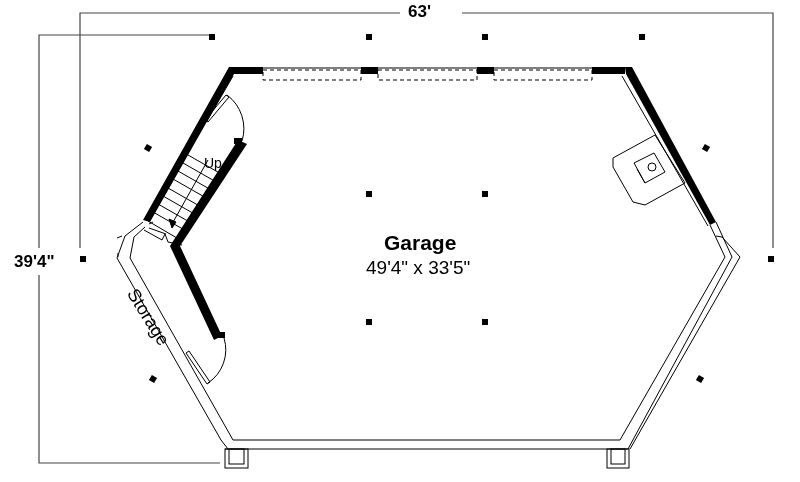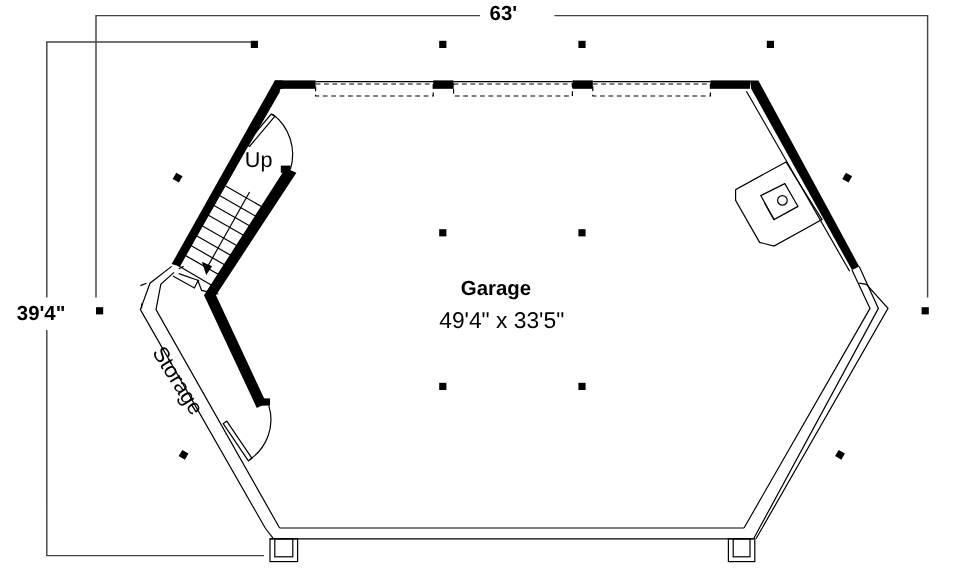"Up" #stair-up-label { font-size: 18px -> 14px; top: 123px -> 155px }
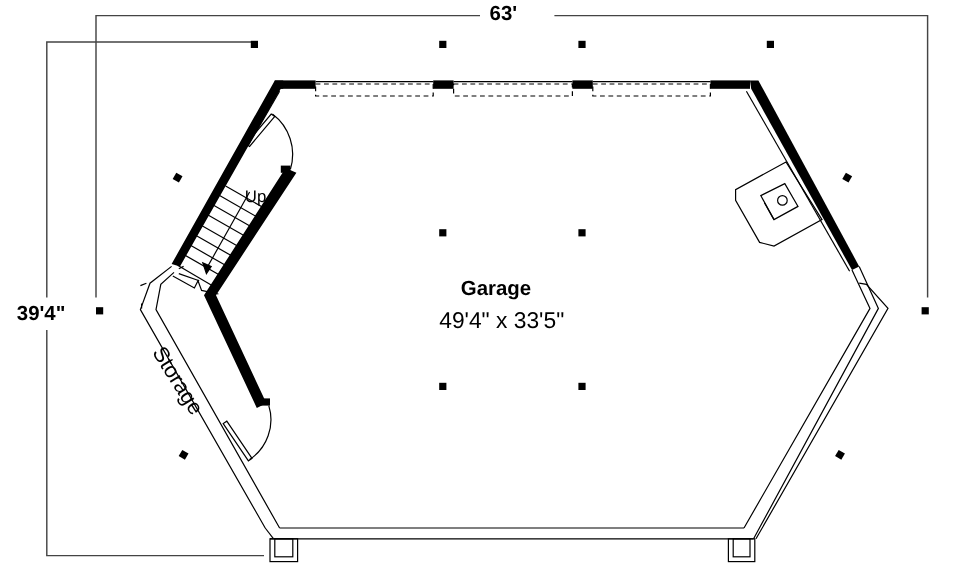"Garage" #room-garage-name { font-size: 17px -> 21px }
